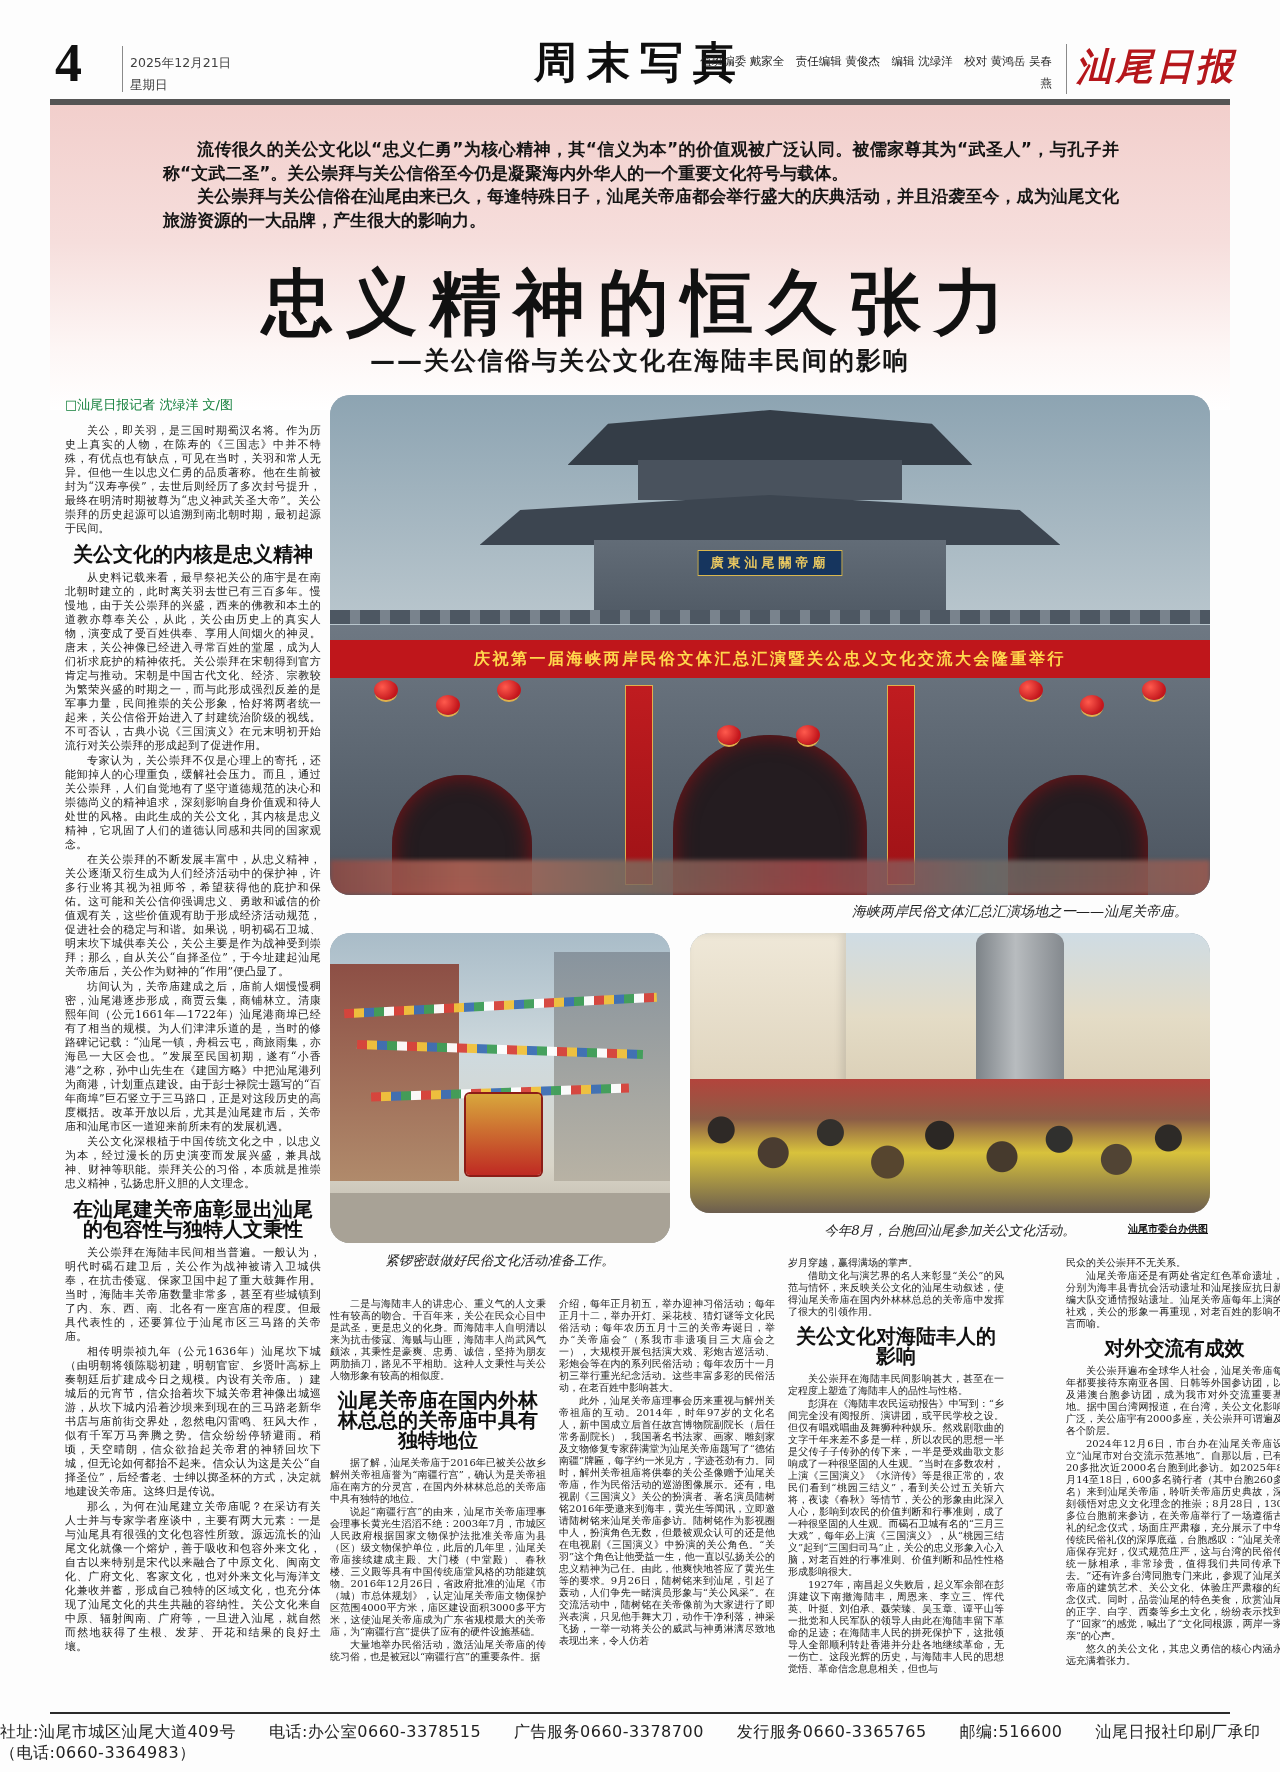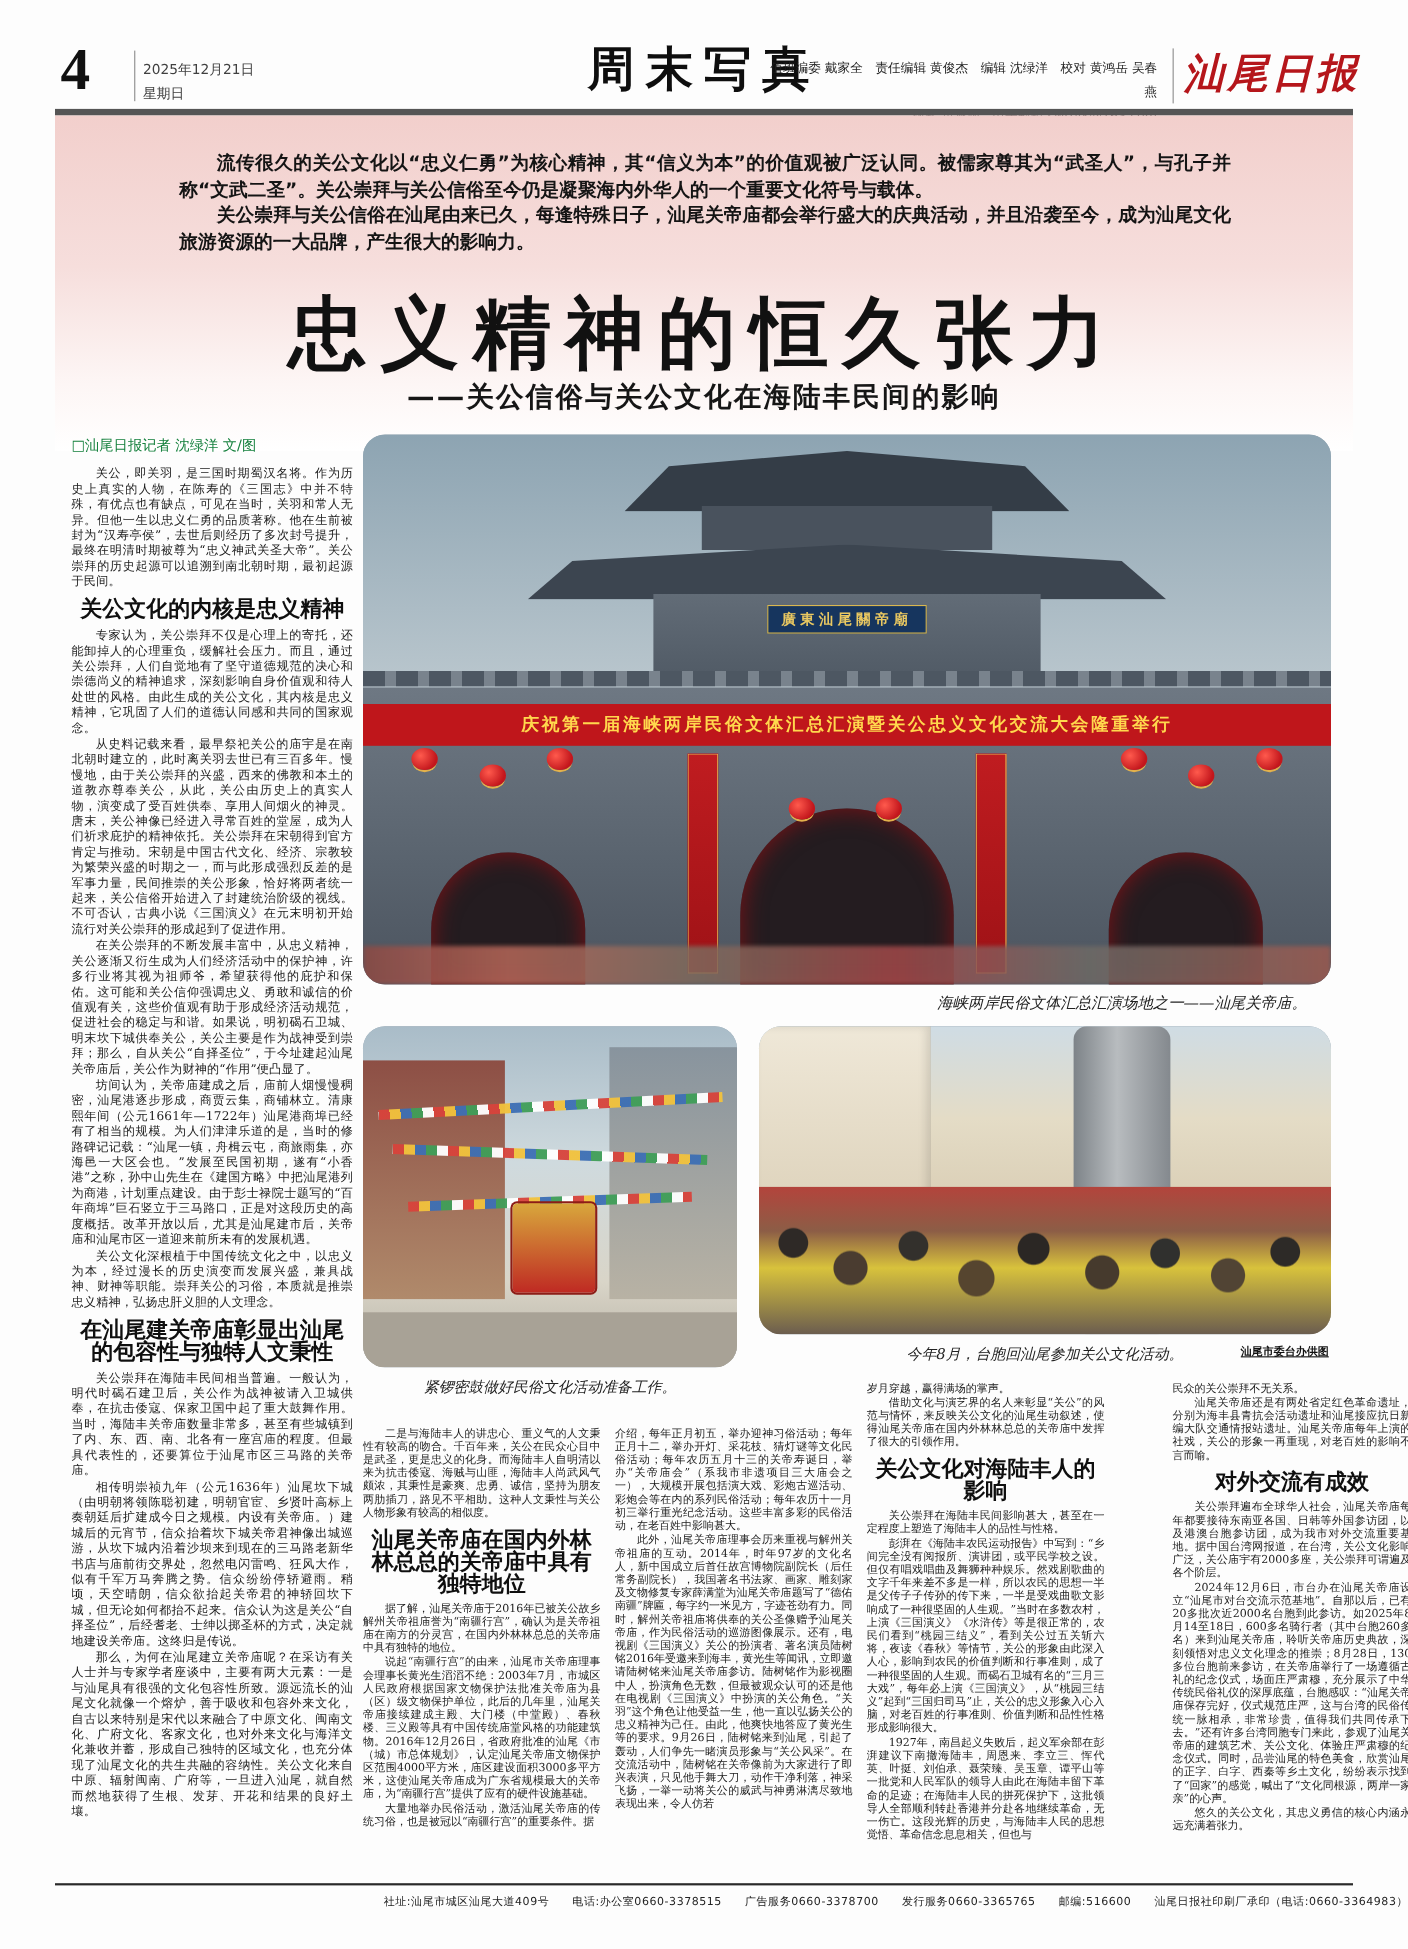"专家认为，关公崇拜不仅是心理上的寄托，还能卸掉人的心理重负，缓解社会压力。而且，" p.para { order: before "从史料记载来看，最早祭祀关公的庙宇是在南北朝时建立的，此时离关羽去世已有三百多年" -> after "从史料记载来看，最早祭祀关公的庙宇是在南北朝时建立的，此时离关羽去世已有三百多年" }
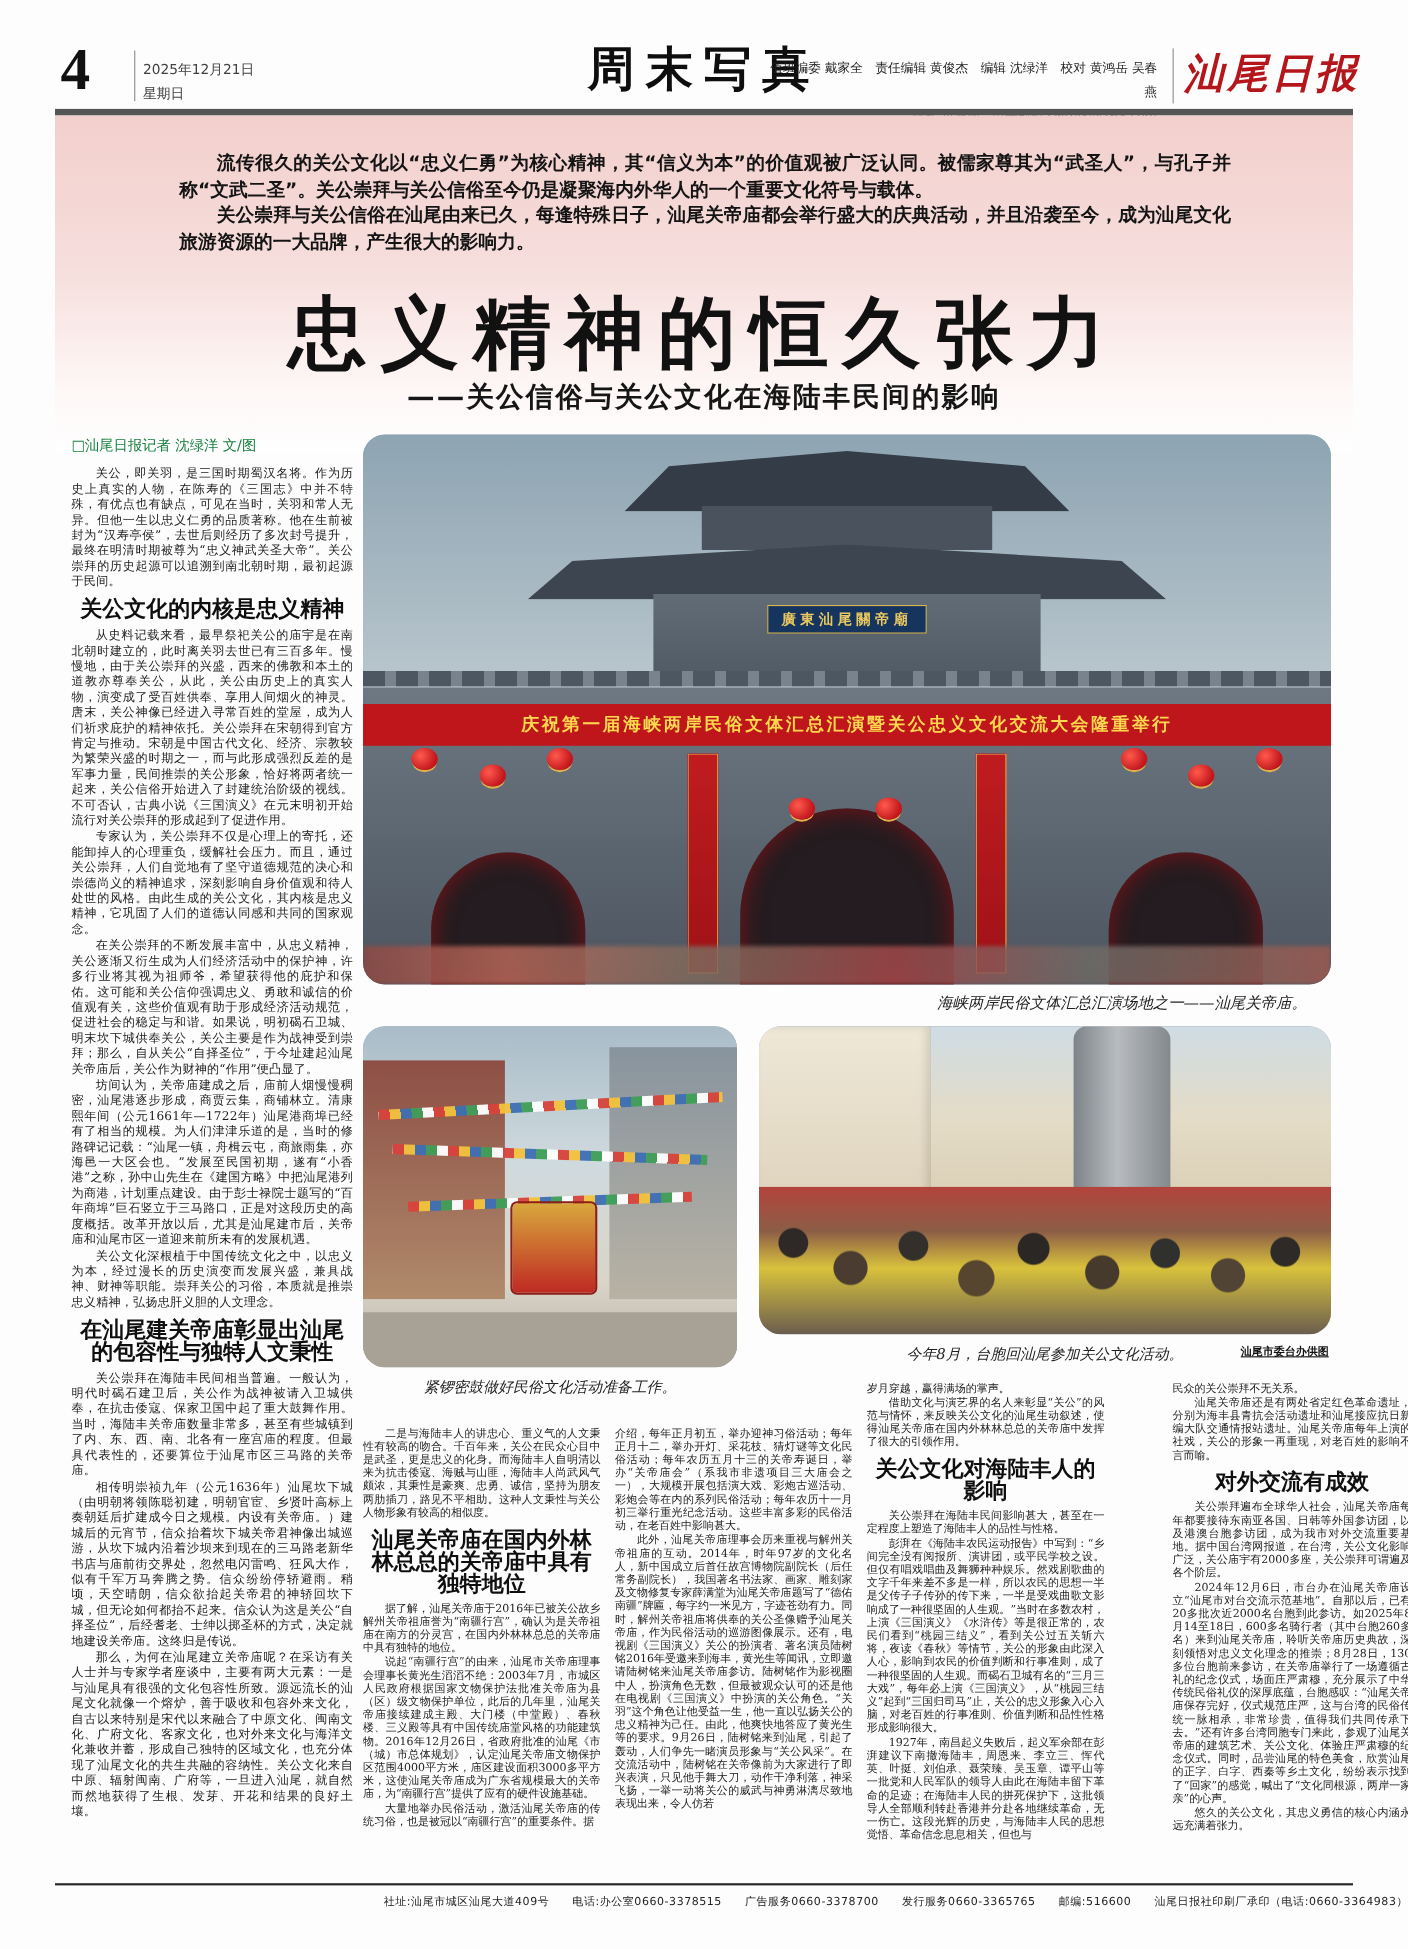"社址:汕尾市城区汕尾大道409号 电话:办公室0660-3378515" .footer { font-size: 10px -> 16px; text-align: right -> left }
